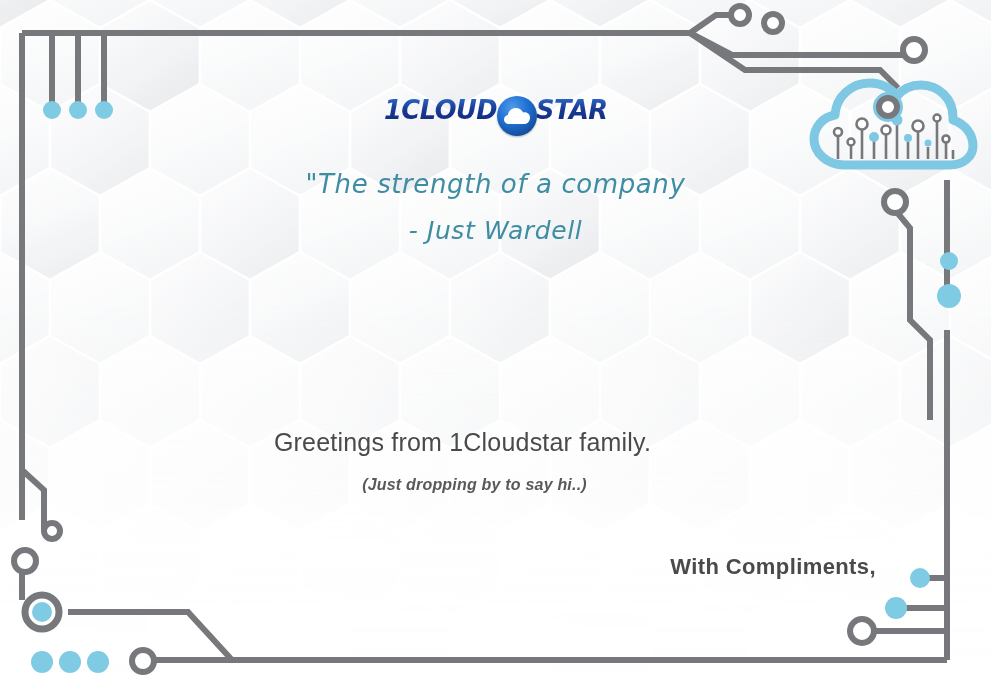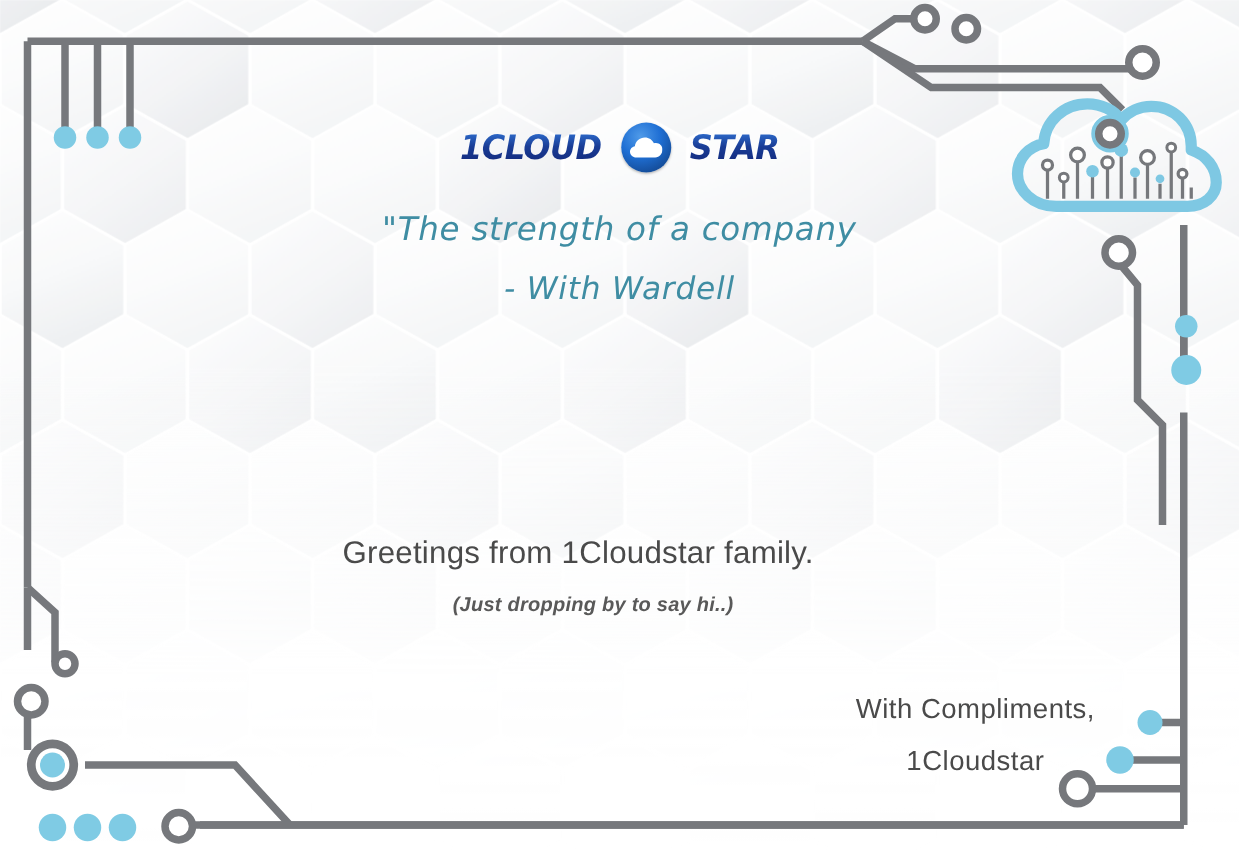"1CLOUD" .logo-inner { align-items: center -> flex-start; gap: 16px -> 0px }
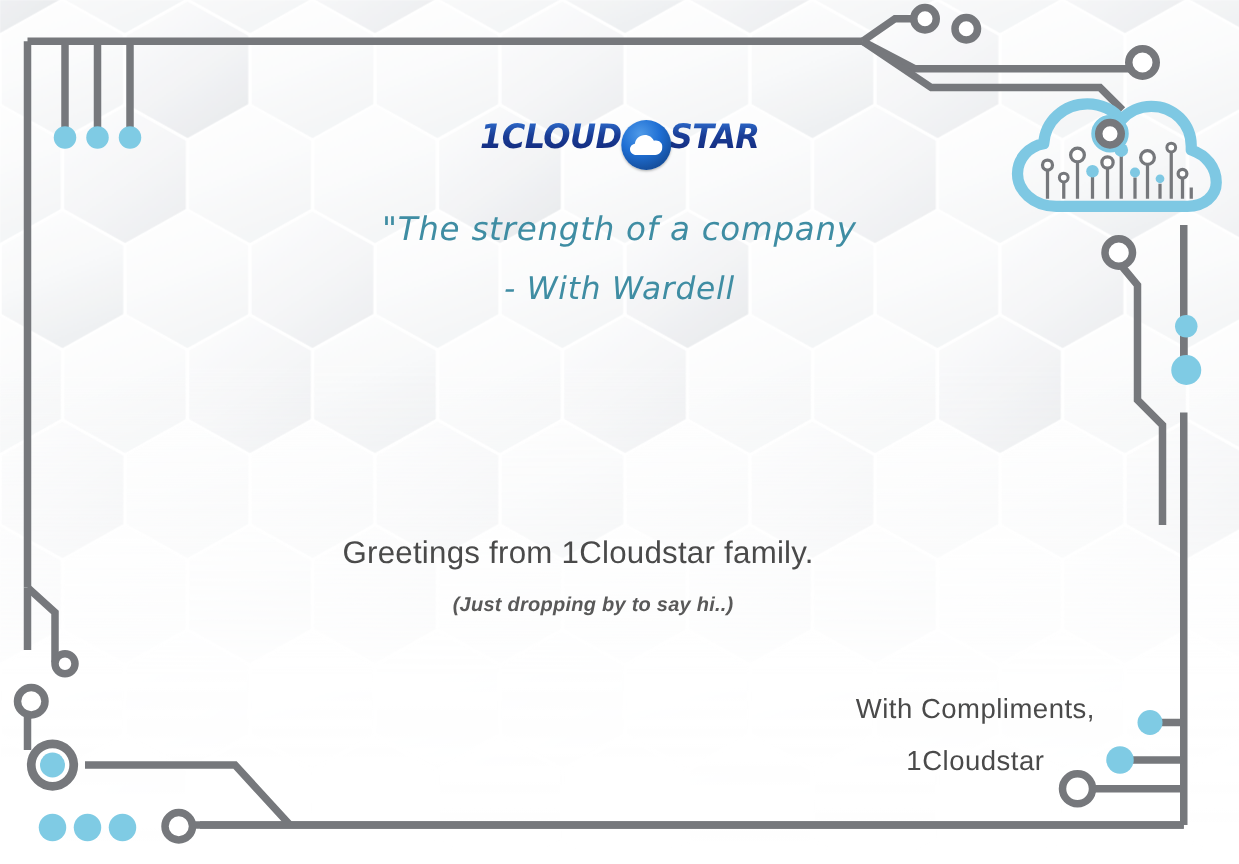"- With Wardell" div.quote-author { text: With -> Just }
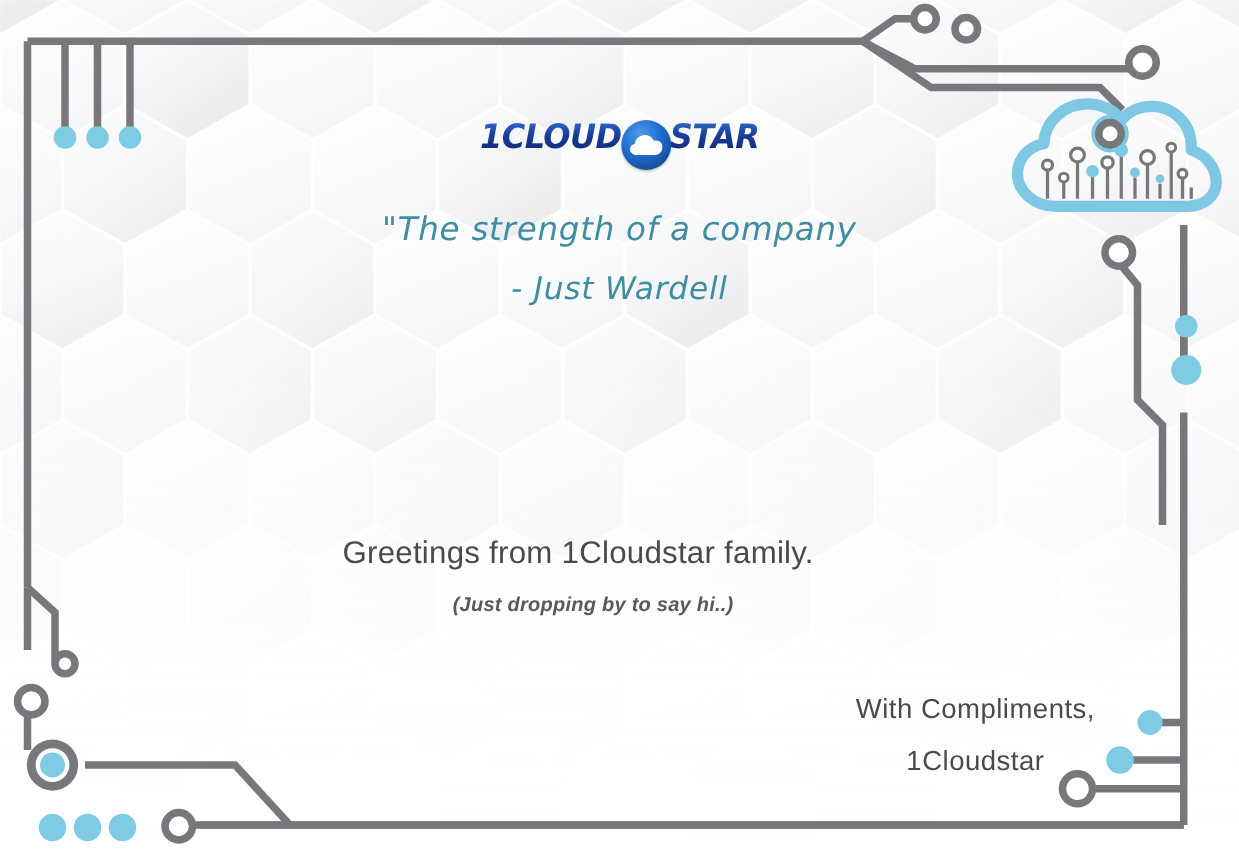"With Compliments," .signoff-block { font-weight: none -> bold; text-align: center -> left }
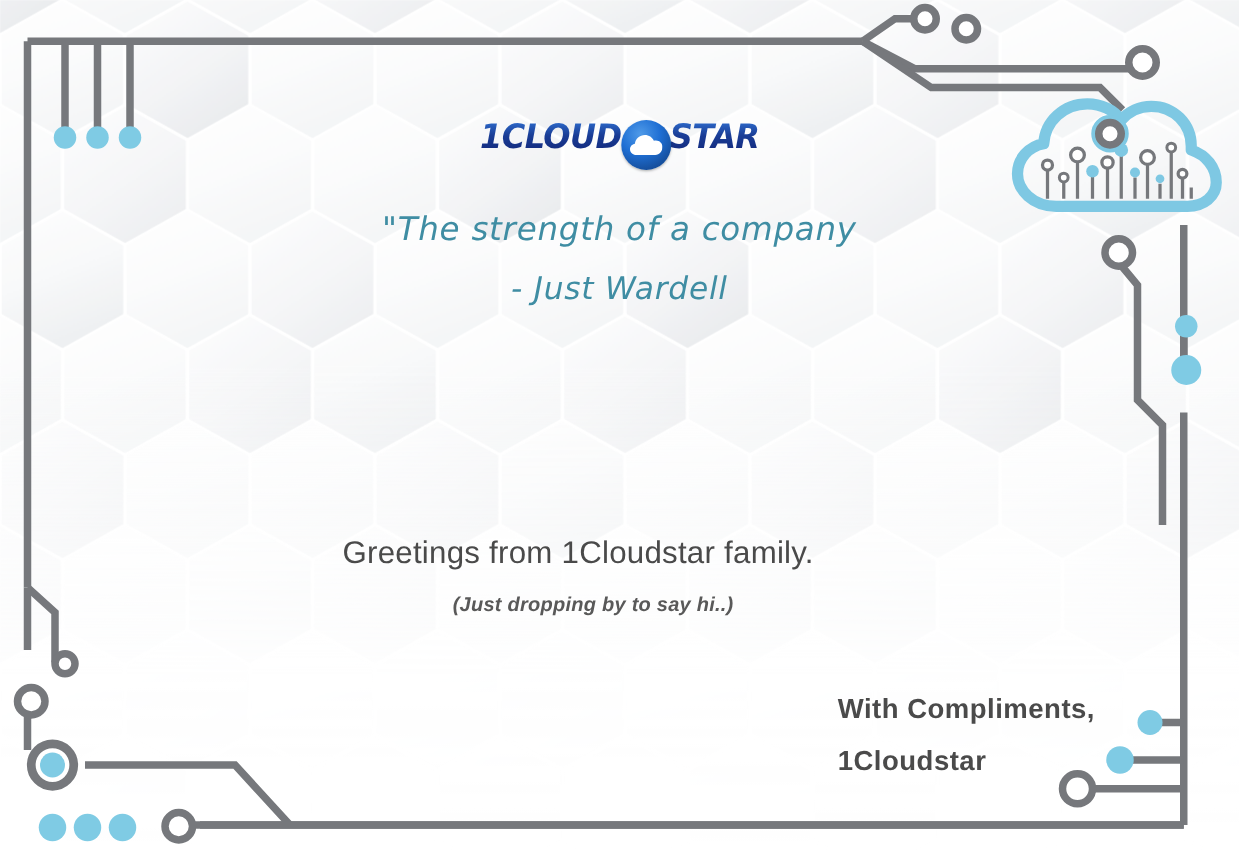"1Cloudstar" div.signoff-line { html: <div>1Cloudstar</div> -> none }
